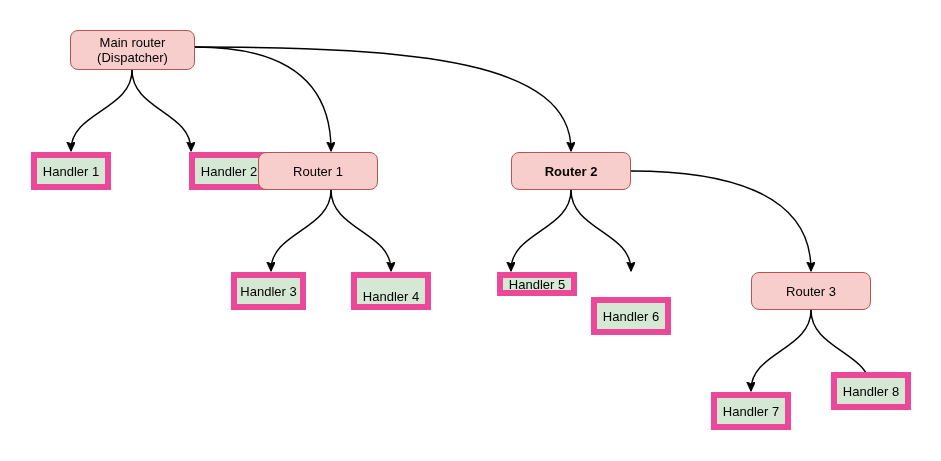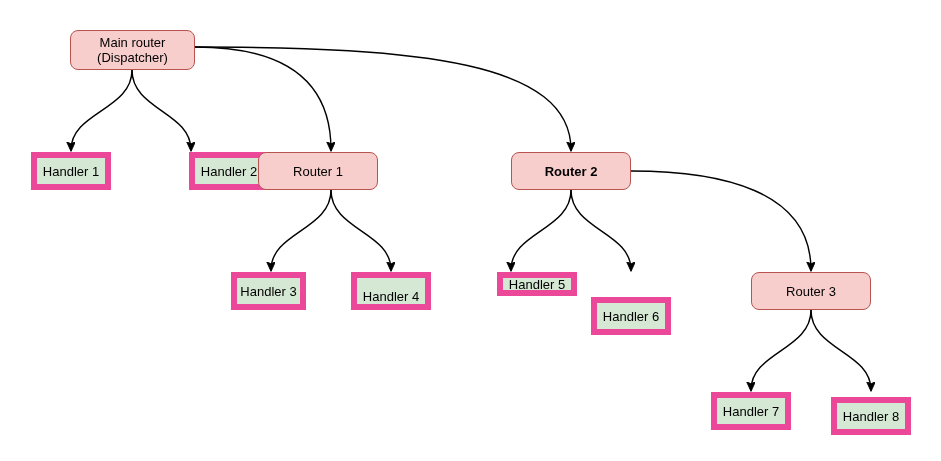"Handler 8" div.node { top: 397px -> 372px }
